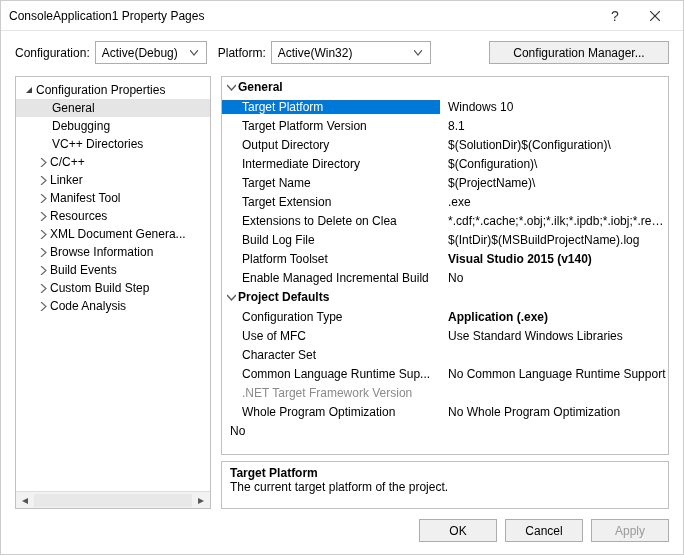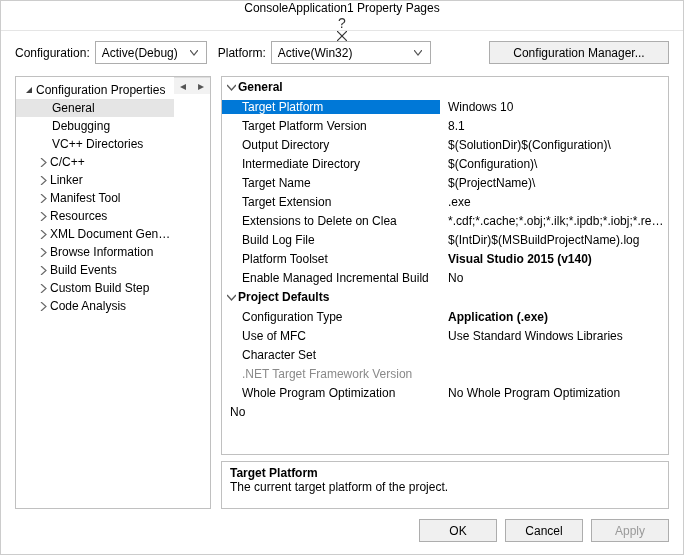"ConsoleApplication1 Property Pages" .titlebar { flex-direction: column -> none }
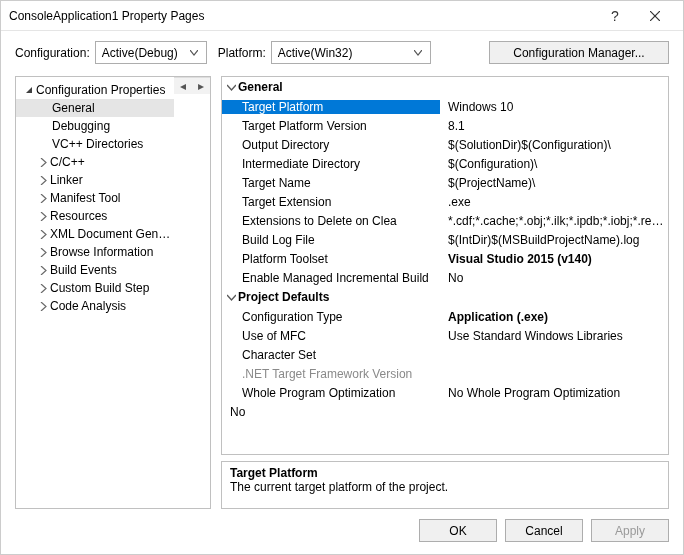"Configuration Properties" .tree-wrap { flex-direction: row -> column }
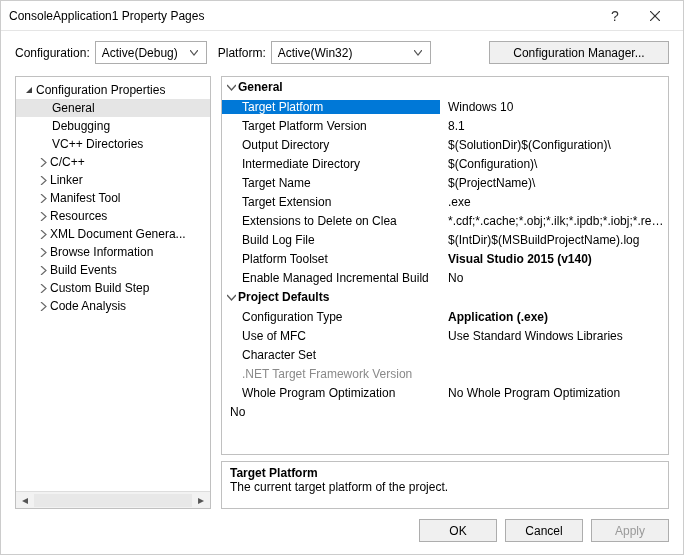"Common Language Runtime Sup..." div.prop-row { html: none -> <div> <div>Common Language Runtime Sup...</div> <div>No Common Language Runtime Support</div> </div> }
